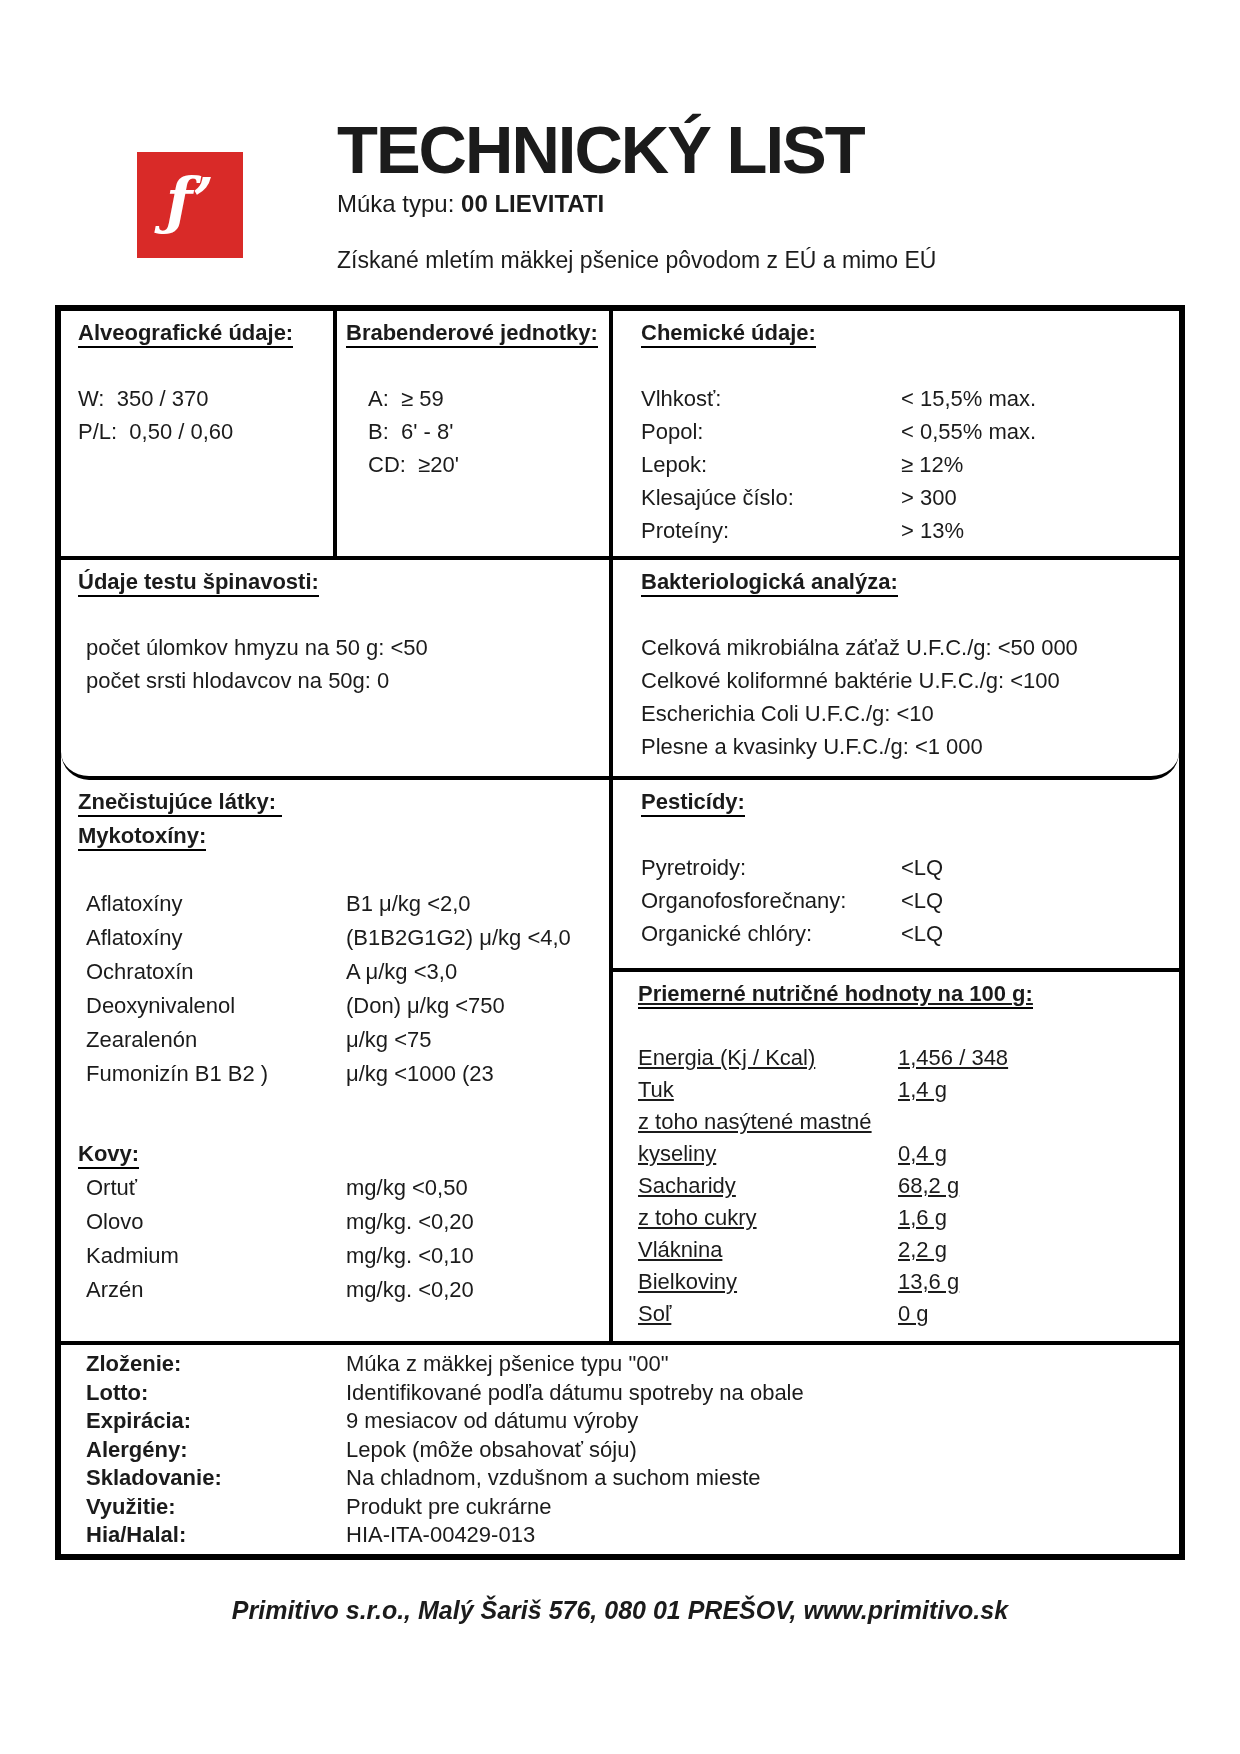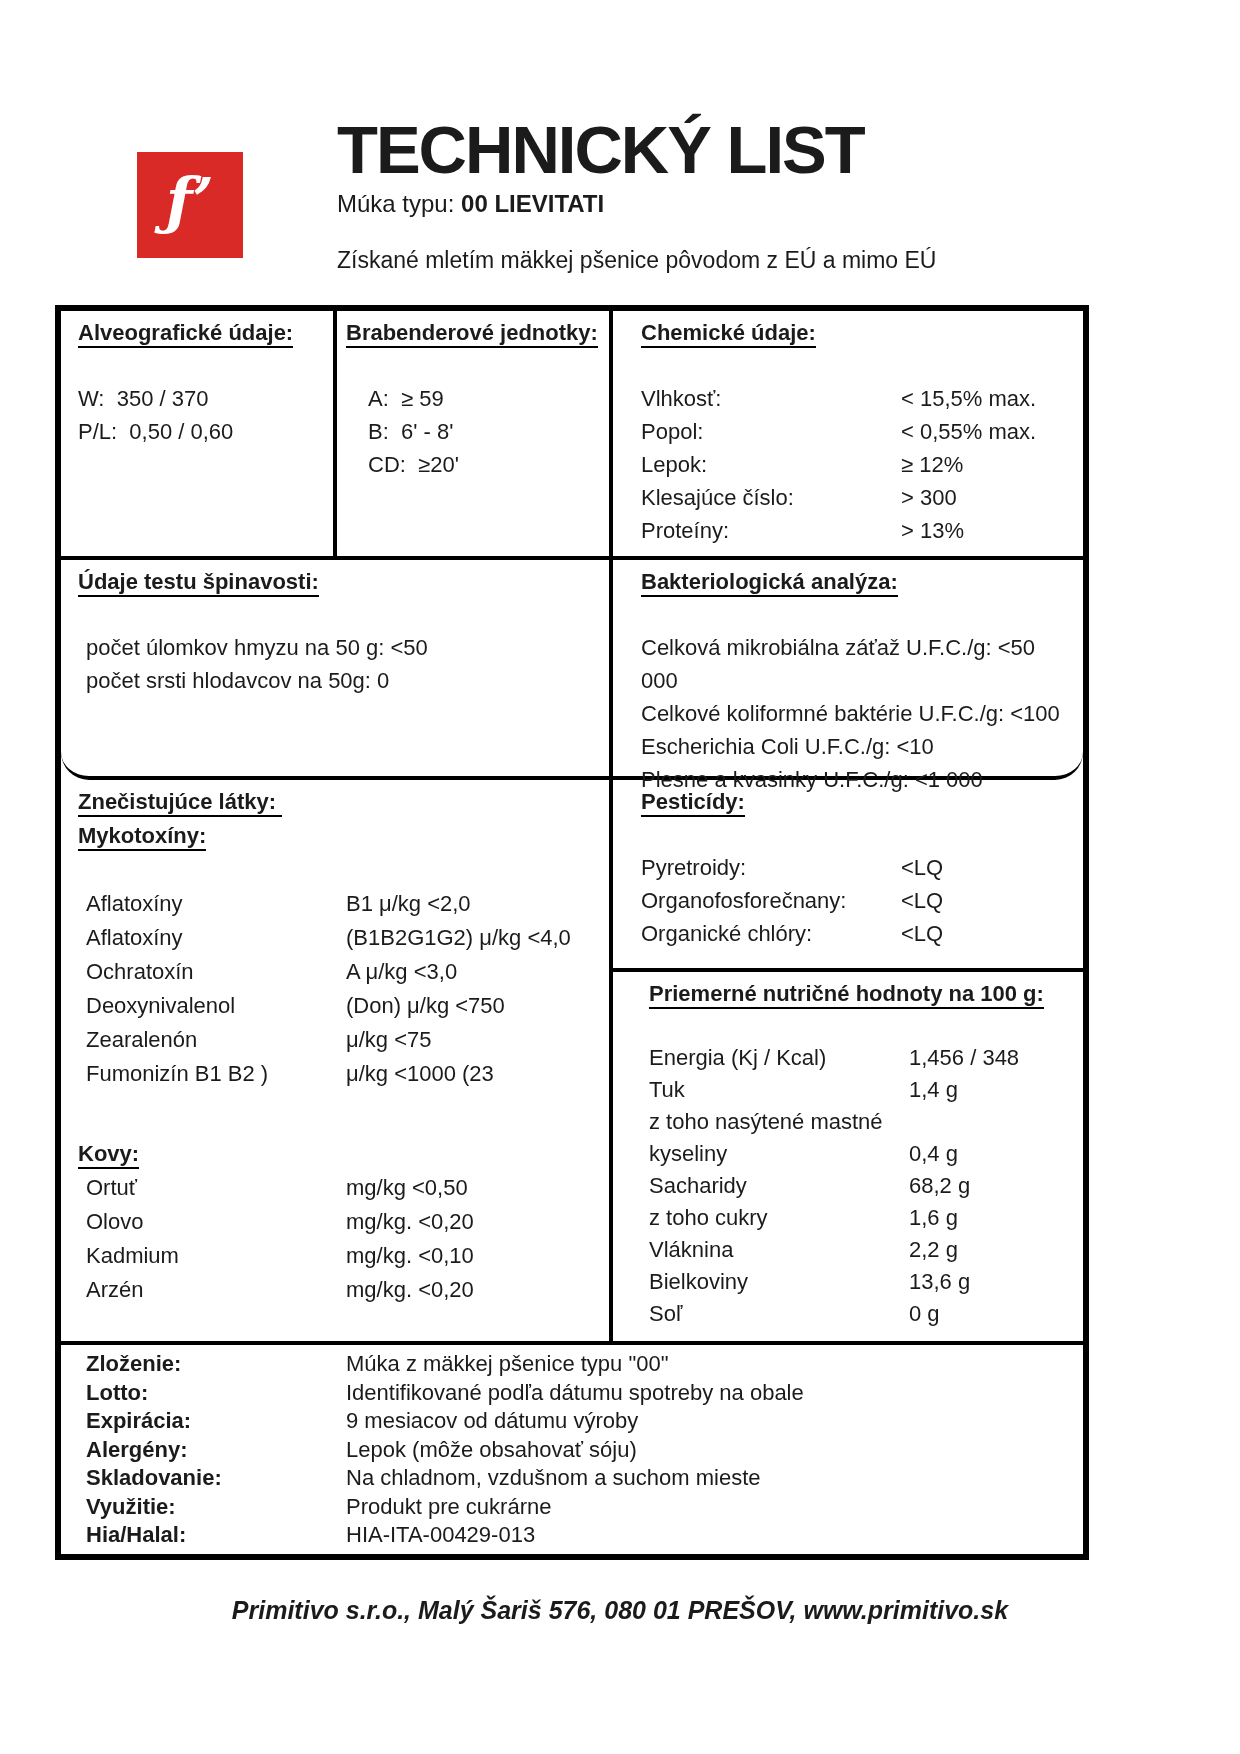"Alveografické údaje:" .doc-table { width: 1034px -> 1130px }
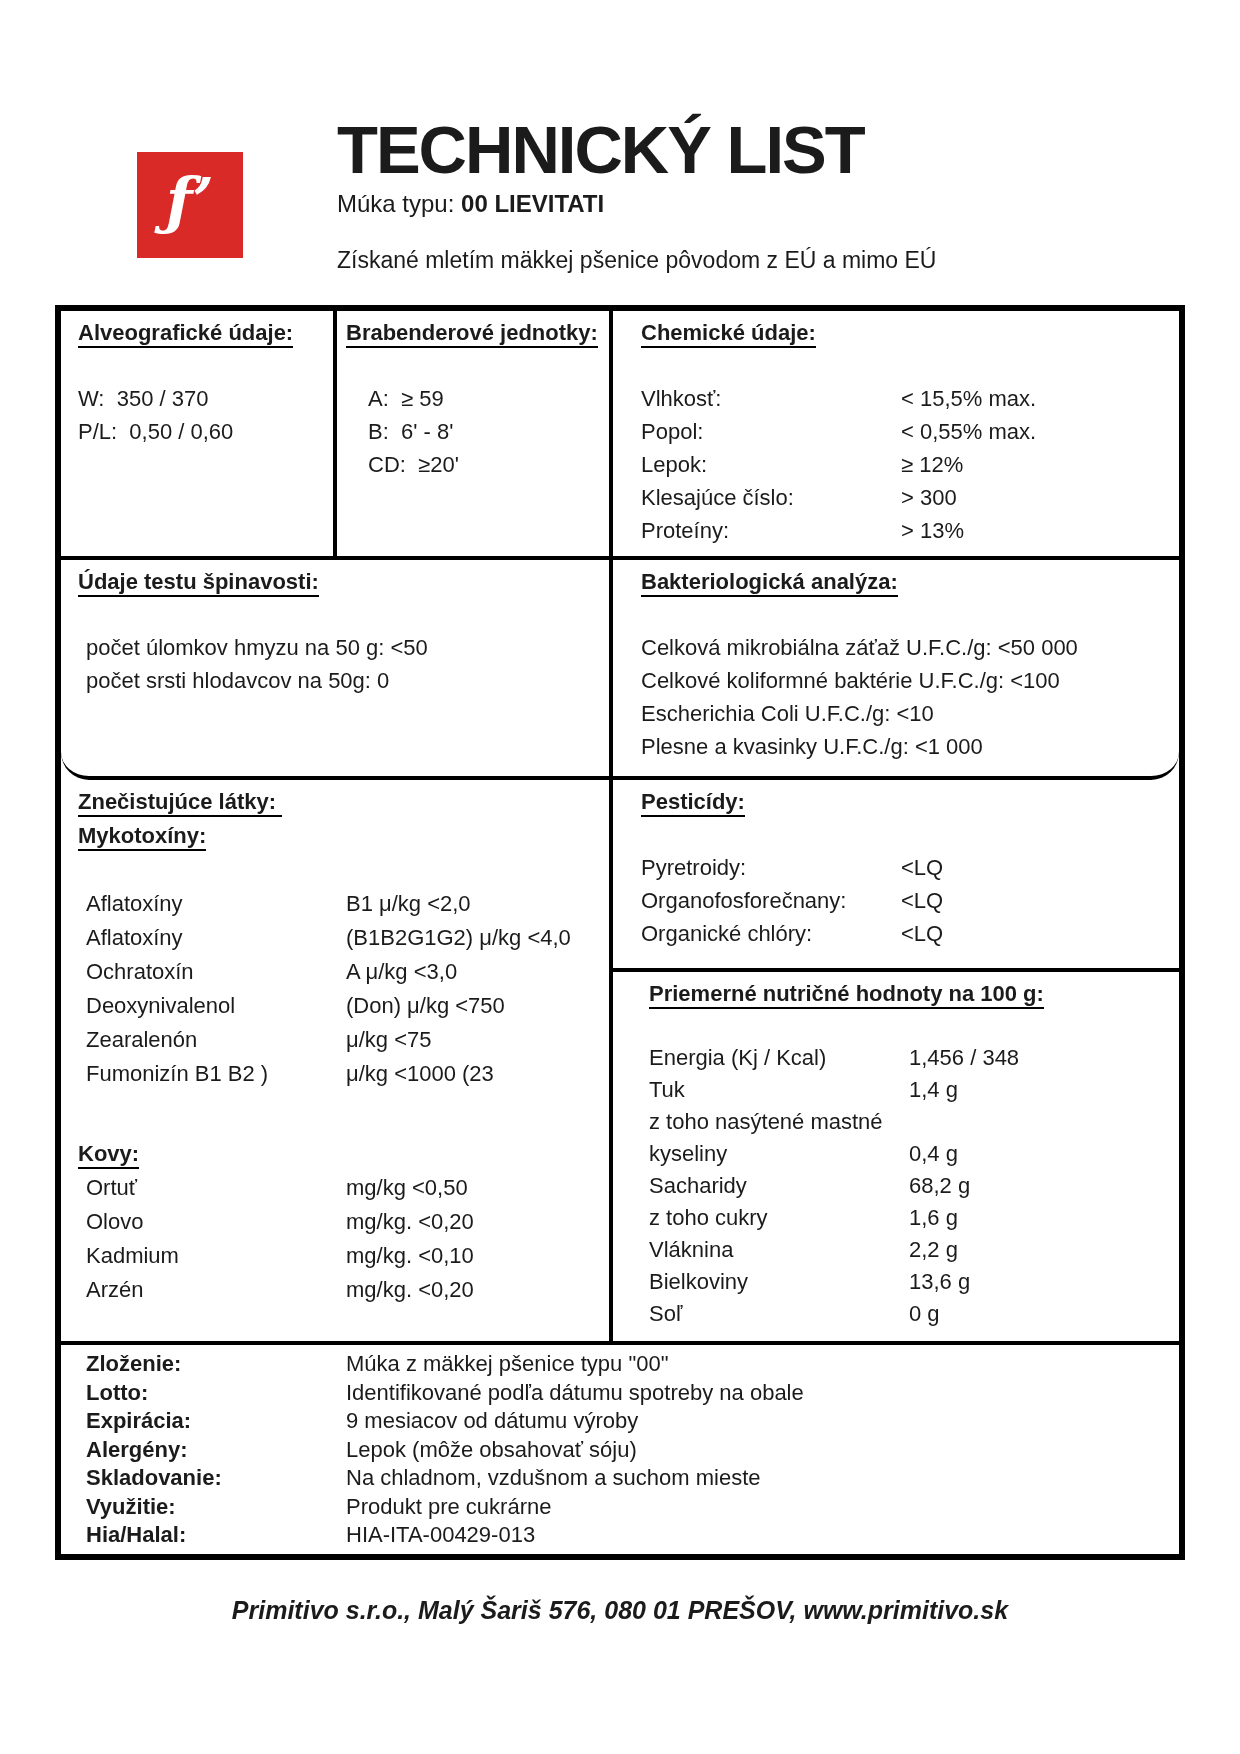"Priemerné nutričné hodnoty na 100" .sub-nutrition { padding: 6px 10px 0 36px -> 6px 10px 0 25px; text-decoration: none -> underline }
